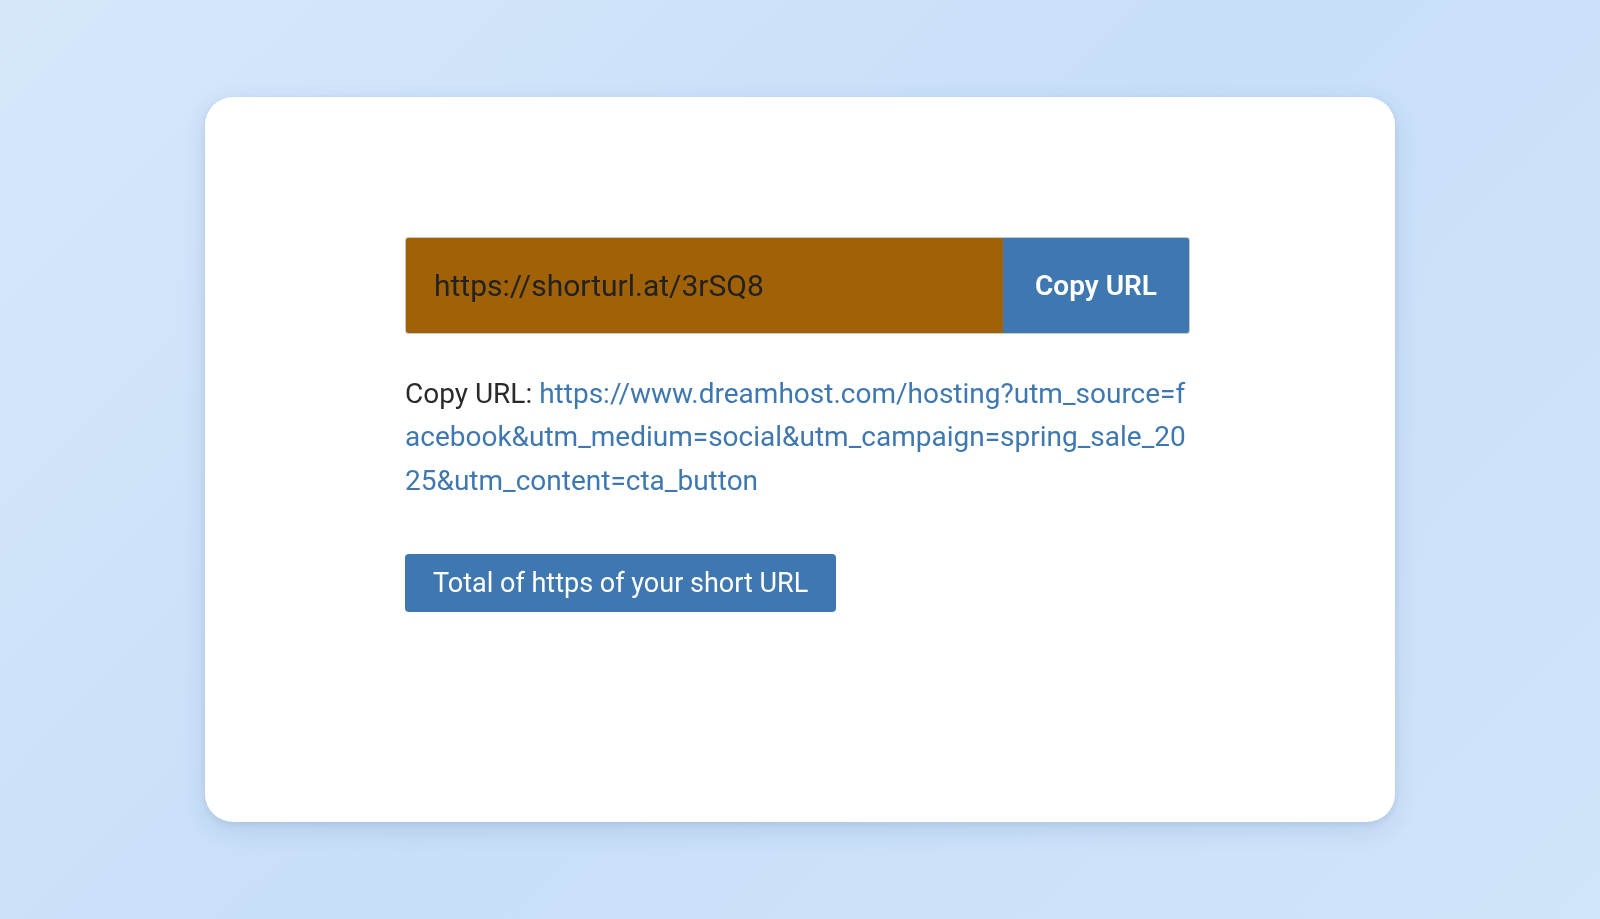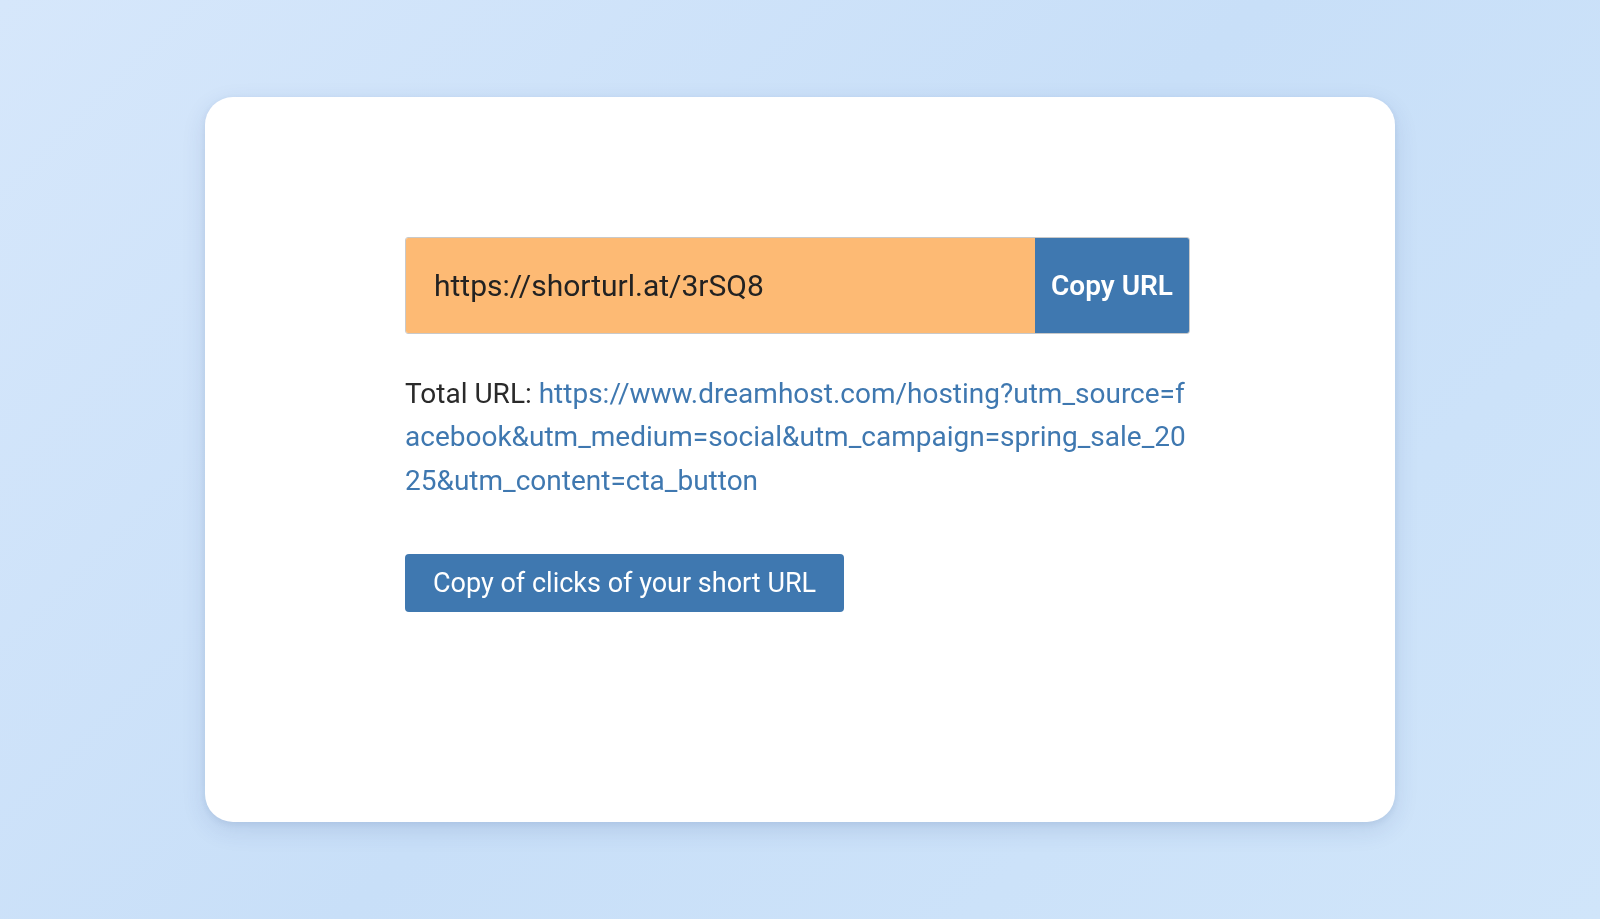"https://shorturl.at/3rSQ8" .url-input { background: #fdba74 -> #a16207 }
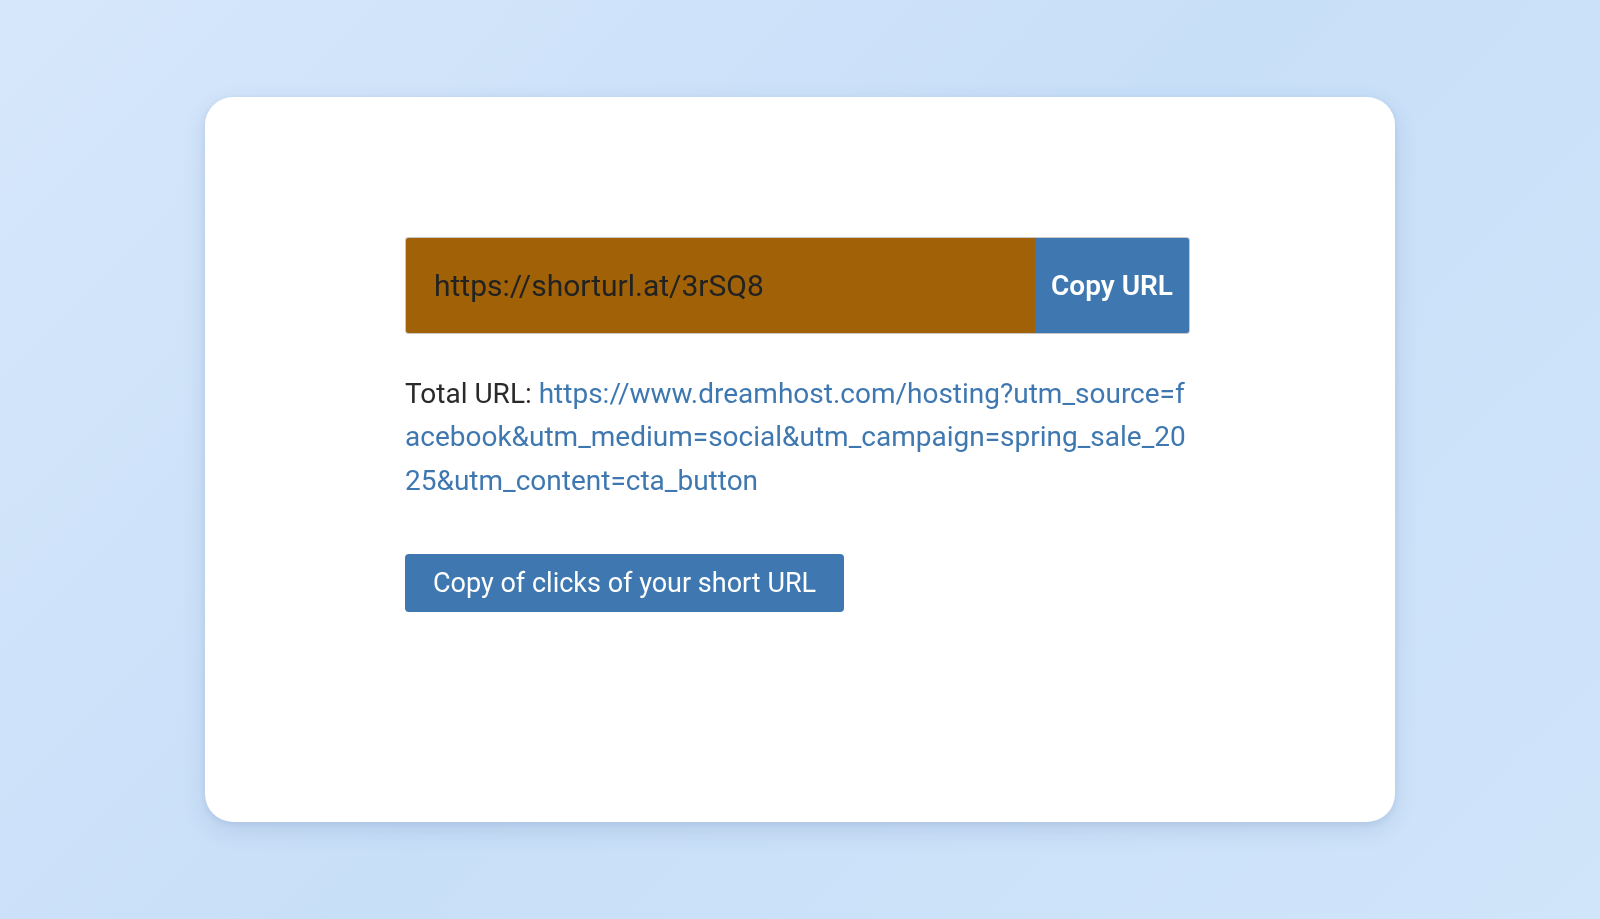"Copy URL" .copy-button { width: 154px -> 186px }
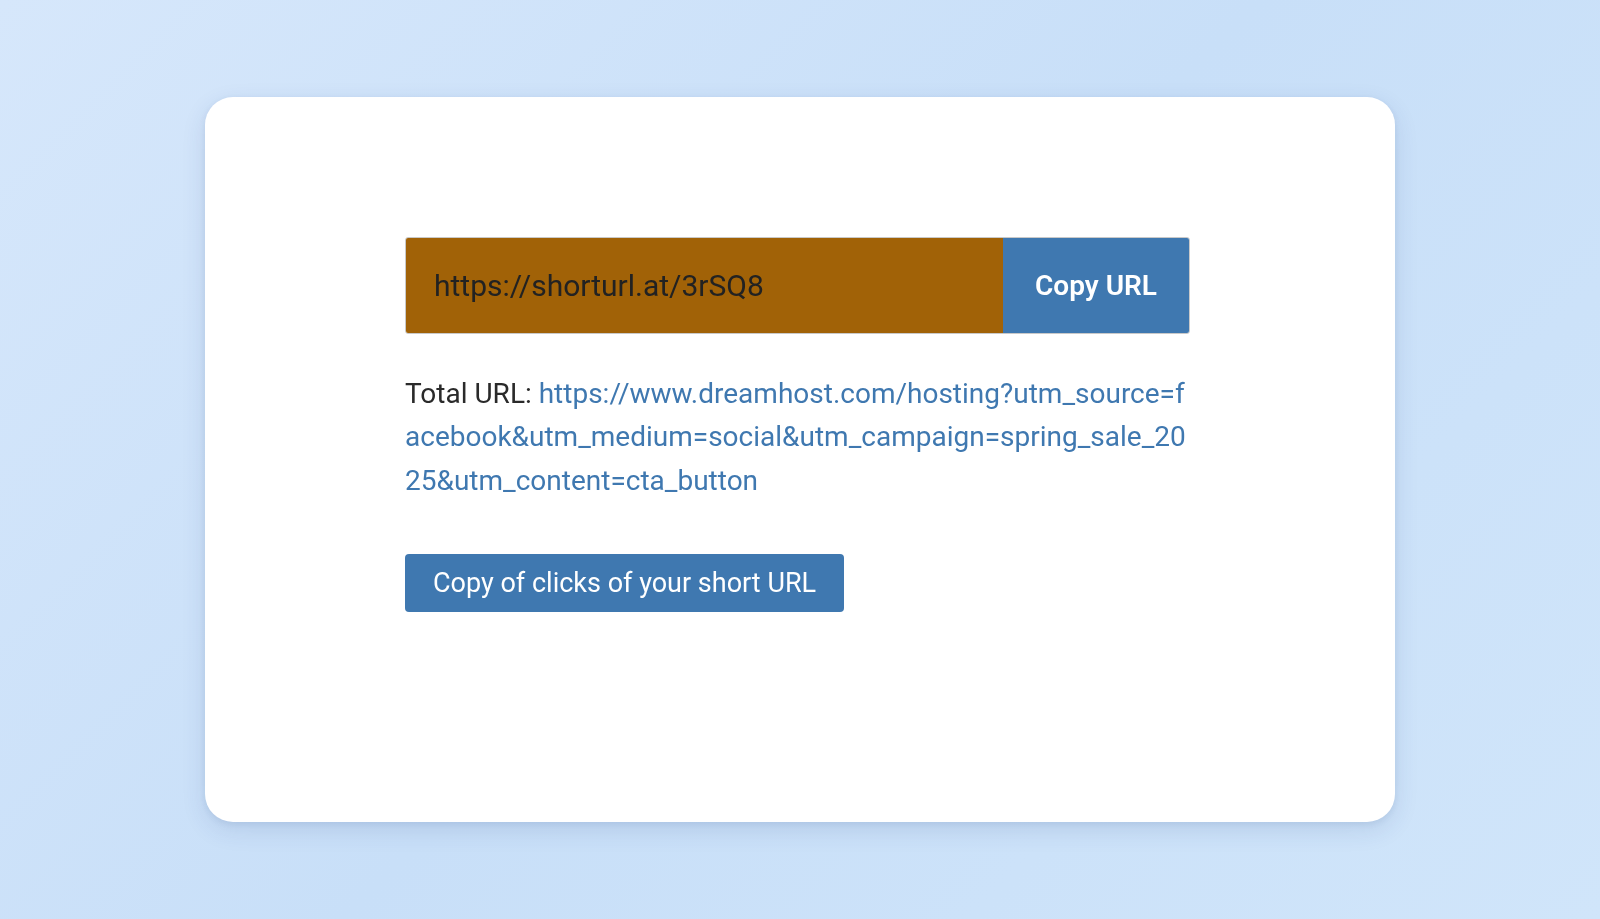"Total URL:" span { text: Total -> Copy }
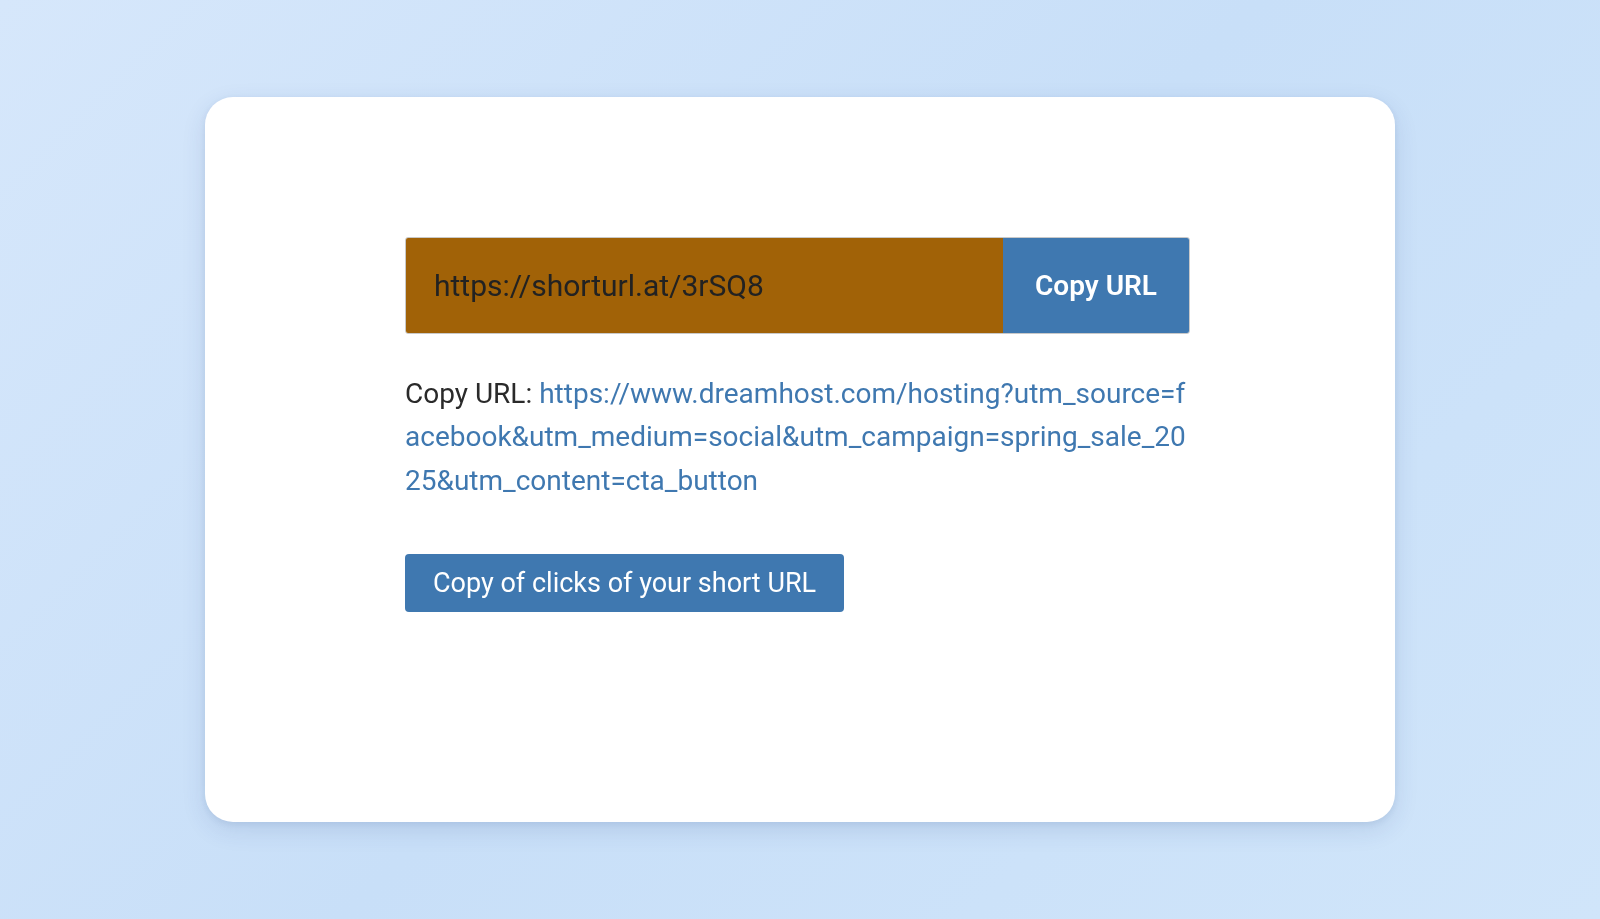"Copy of clicks of your" button.action-button { text: Copy of clicks -> Total of https }
